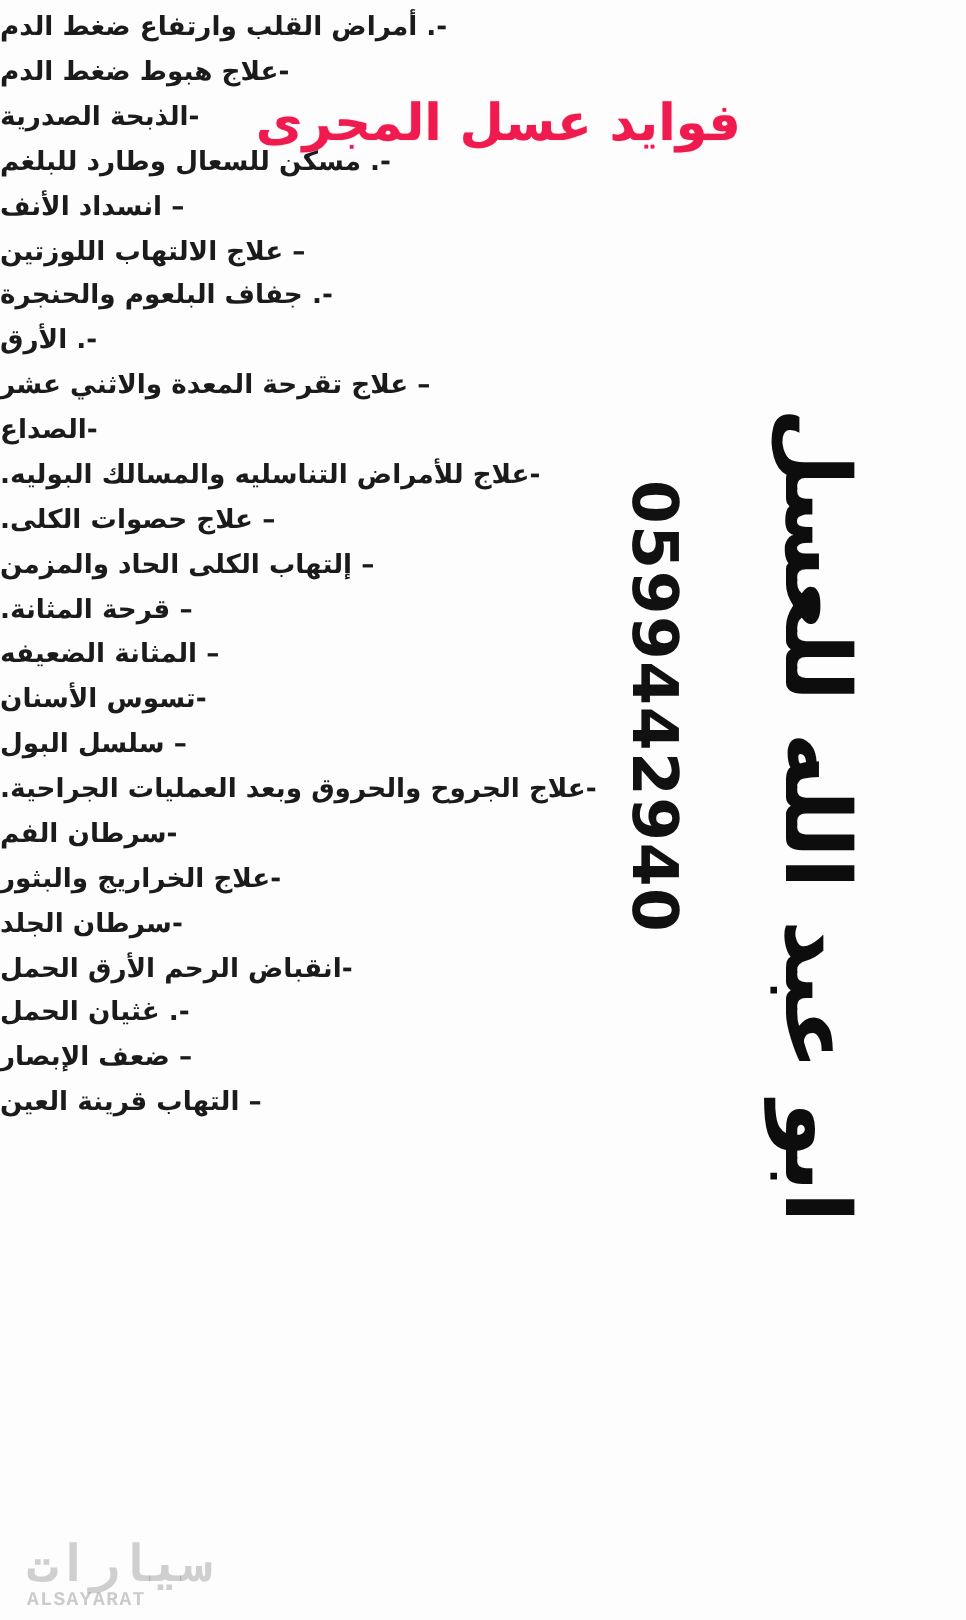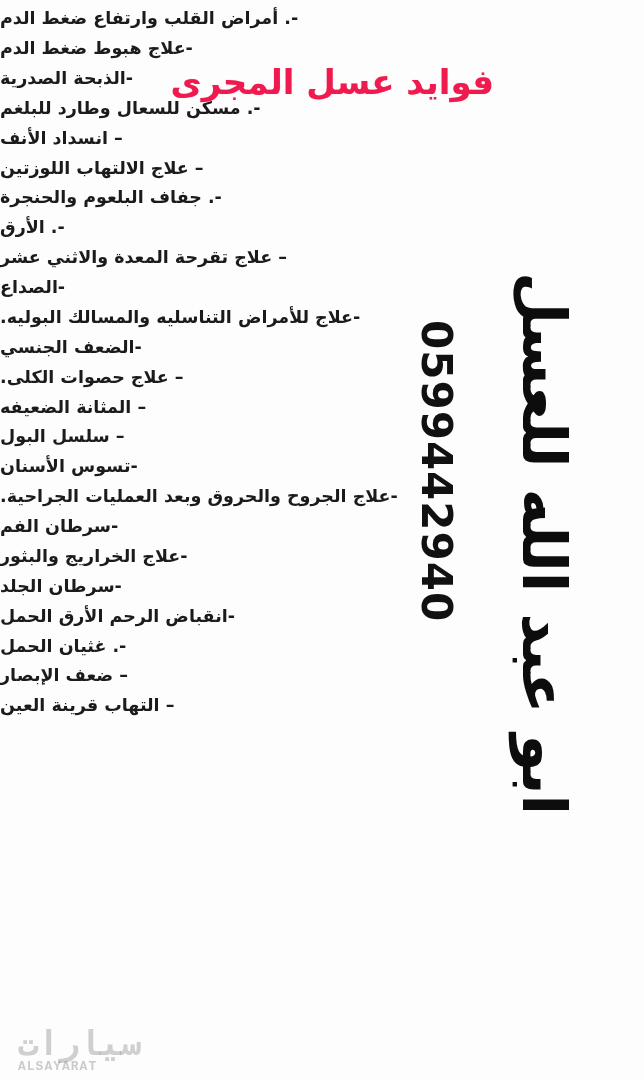"-الضعف الجنسي" div.item { html: <div>-الضعف الجنسي</div> -> none }
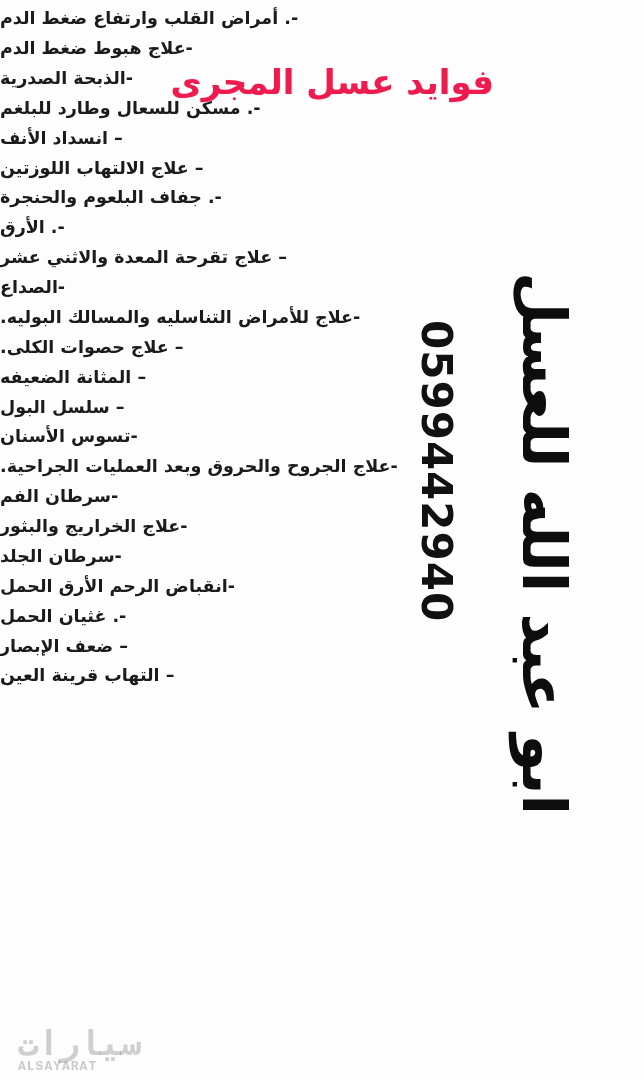"– إلتهاب الكلى الحاد والمزمن" div.item { html: none -> <div>– إلتهاب الكلى الحاد والمزمن</div> }
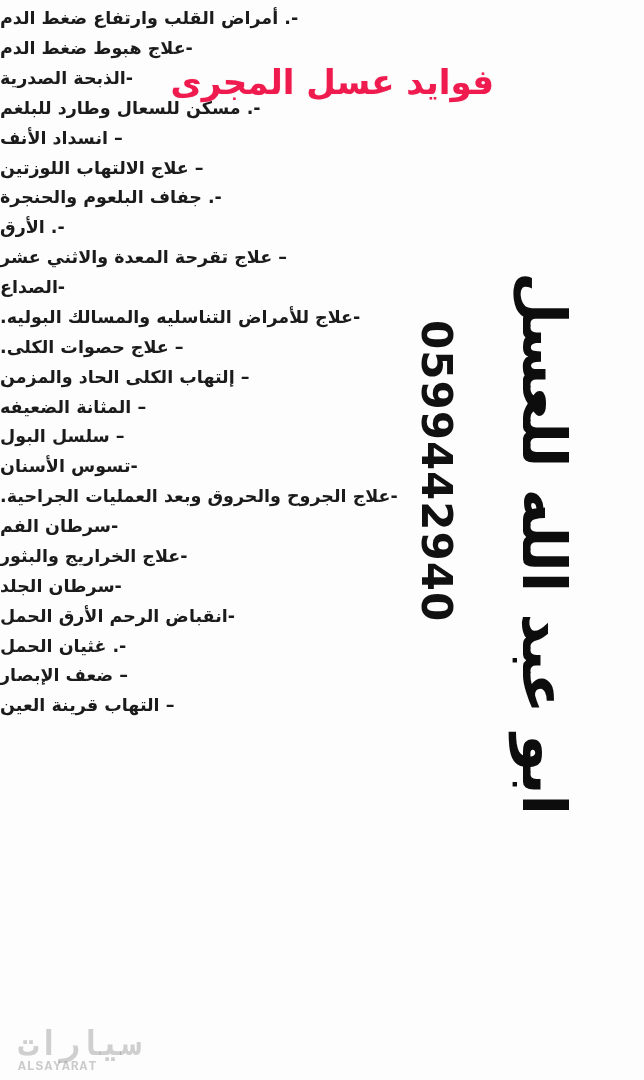"– قرحة المثانة." div.item { html: none -> <div>– قرحة المثانة.</div> }
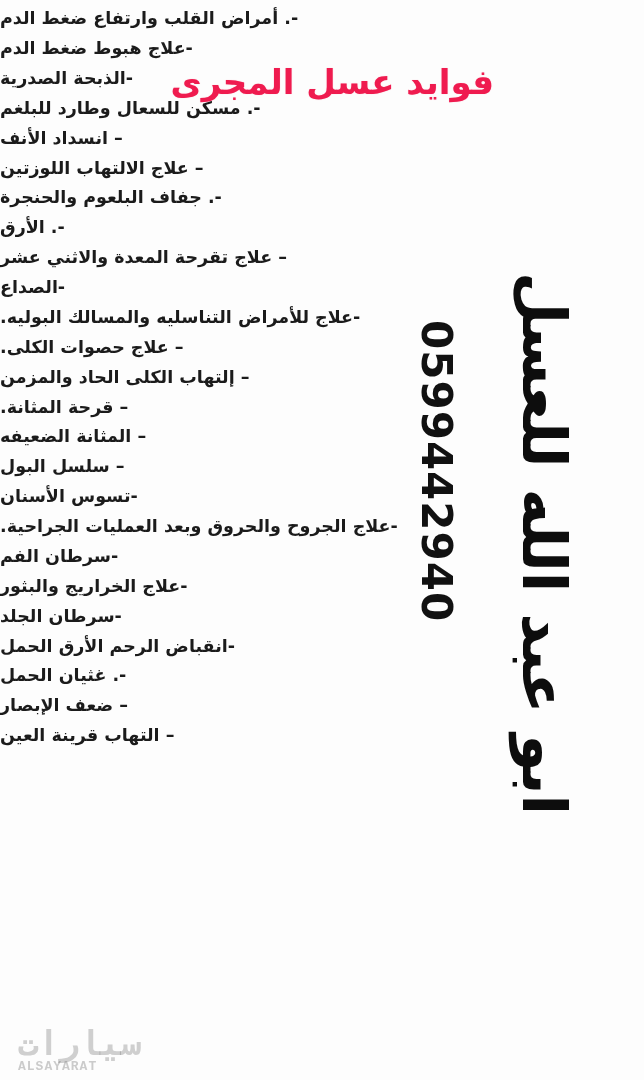"– سلسل البول" div.item { order: before "-تسوس الأسنان" -> after "-تسوس الأسنان" }
